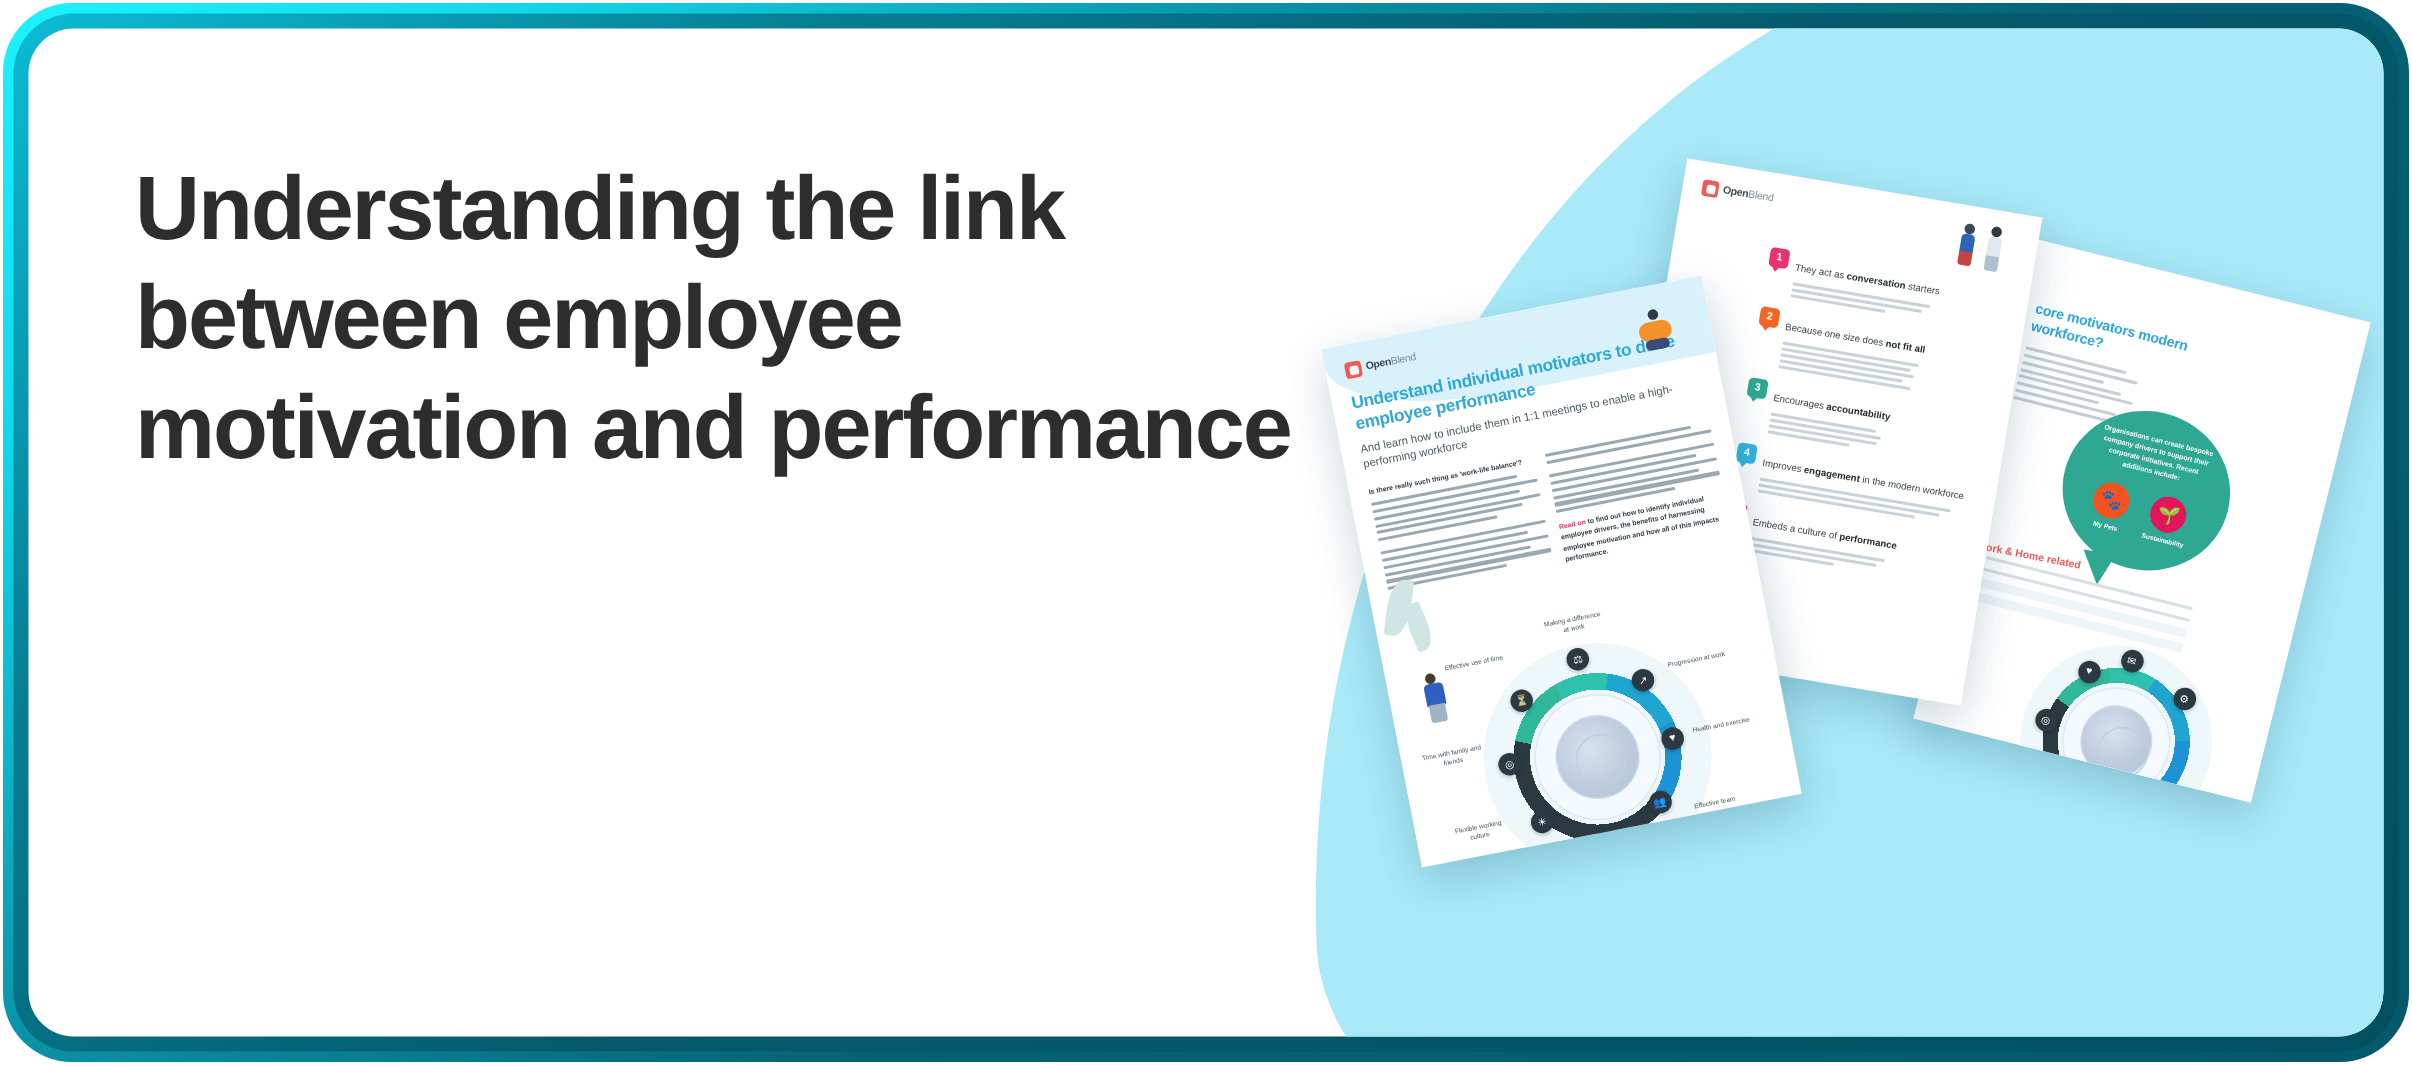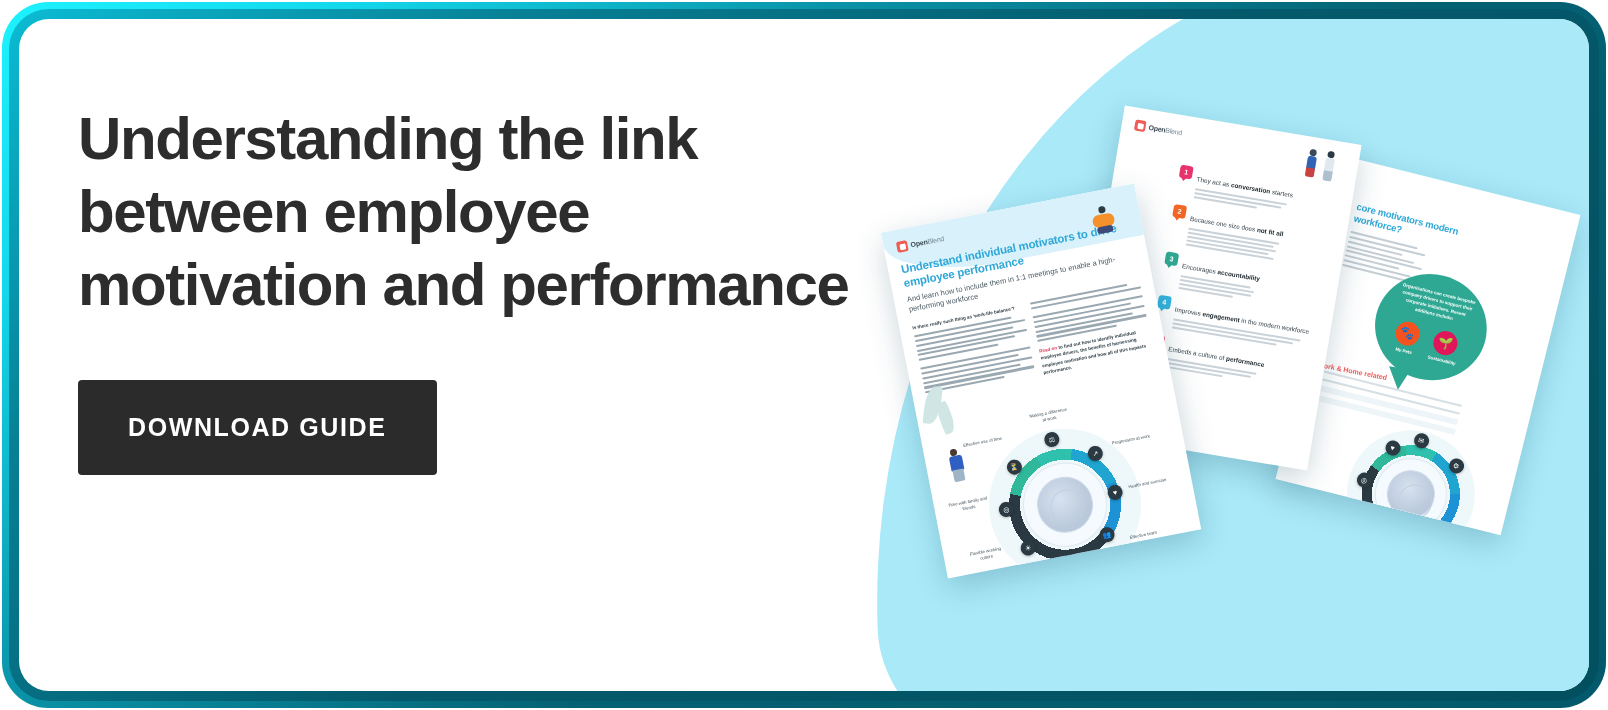"Understanding the link between employee" .copy { left: 59px -> 71px }
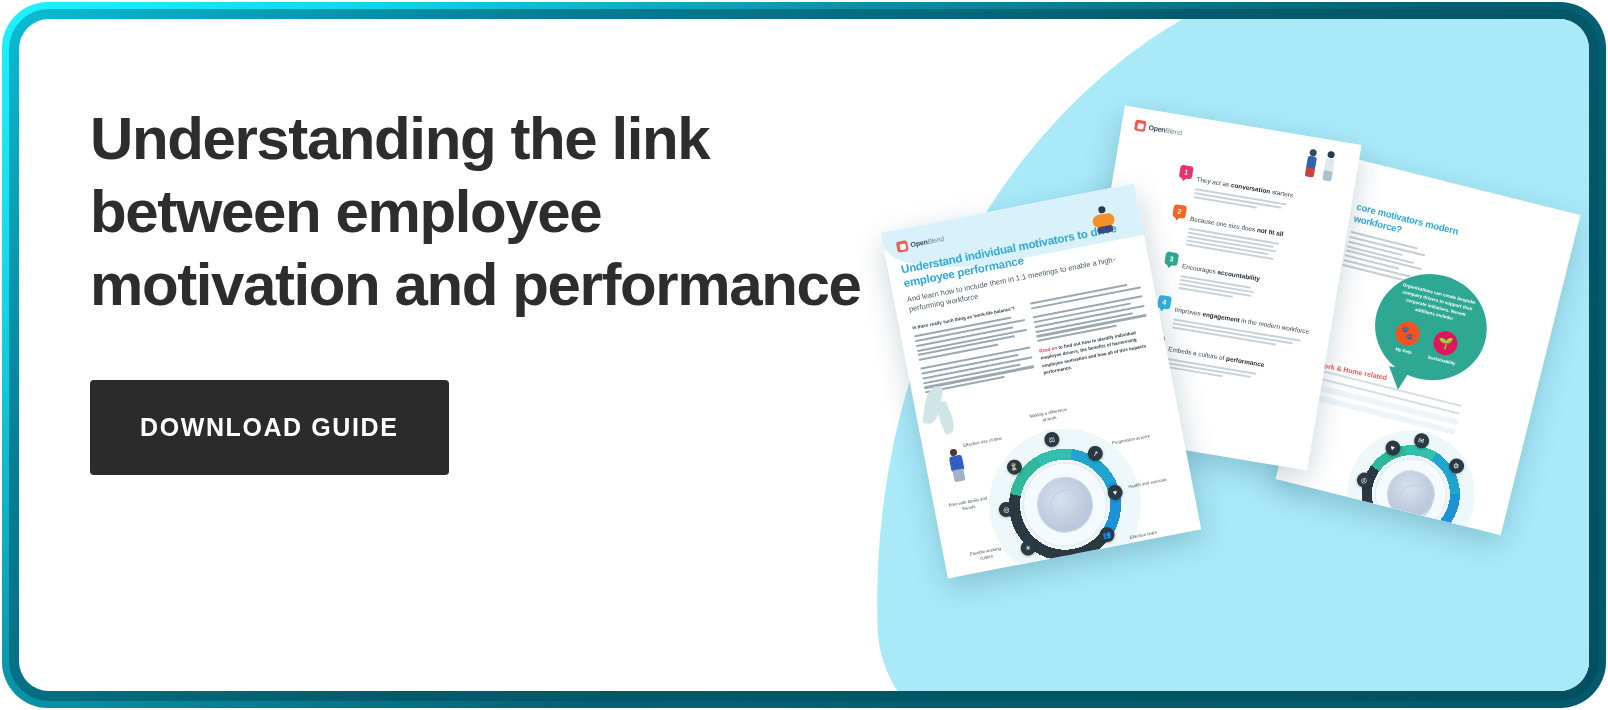"DOWNLOAD GUIDE" button.cta { html: <button>DOWNLOAD GUIDE</button> -> none }
